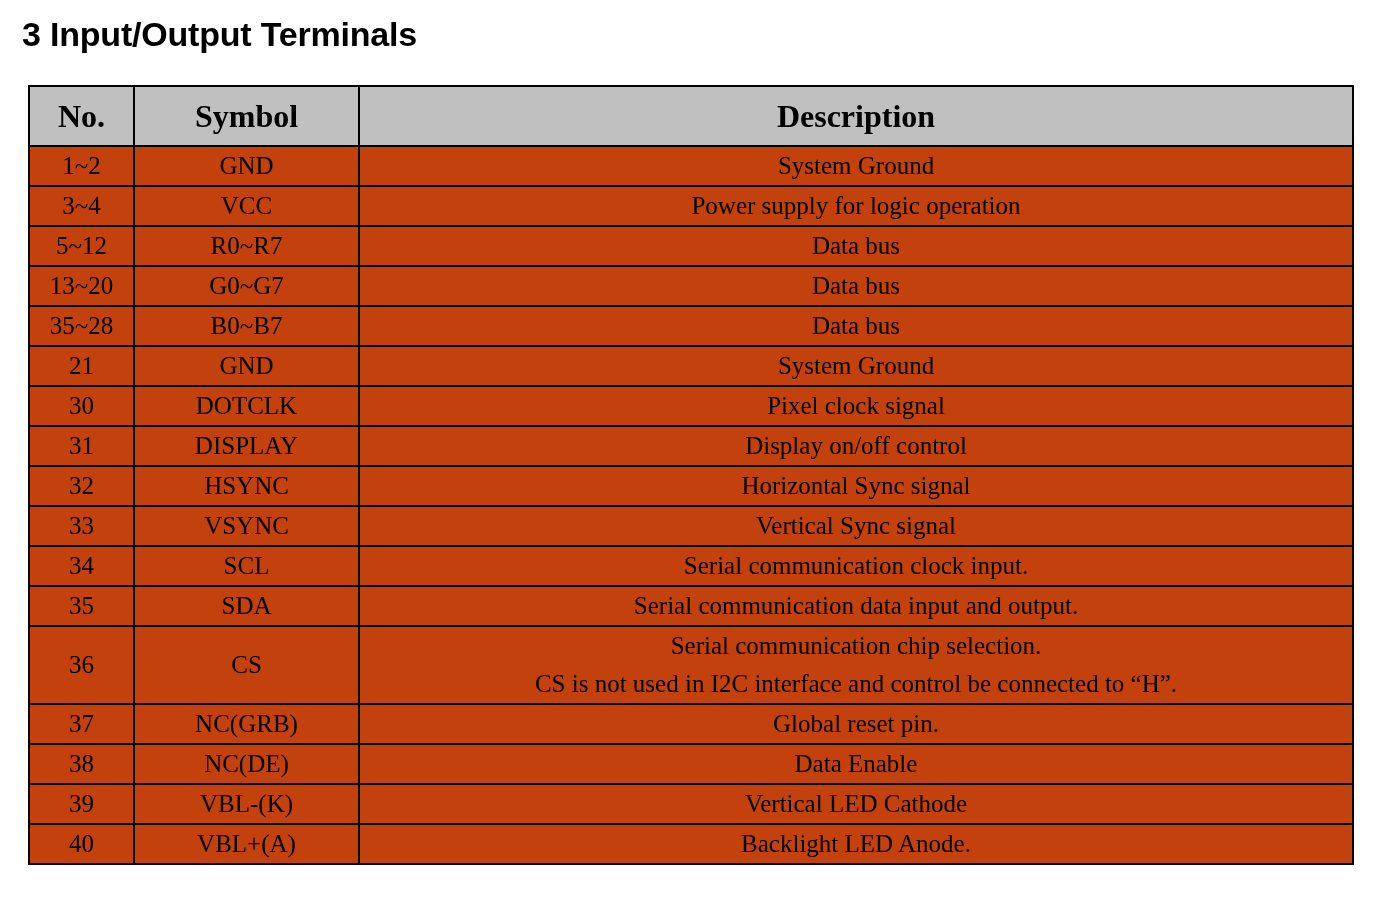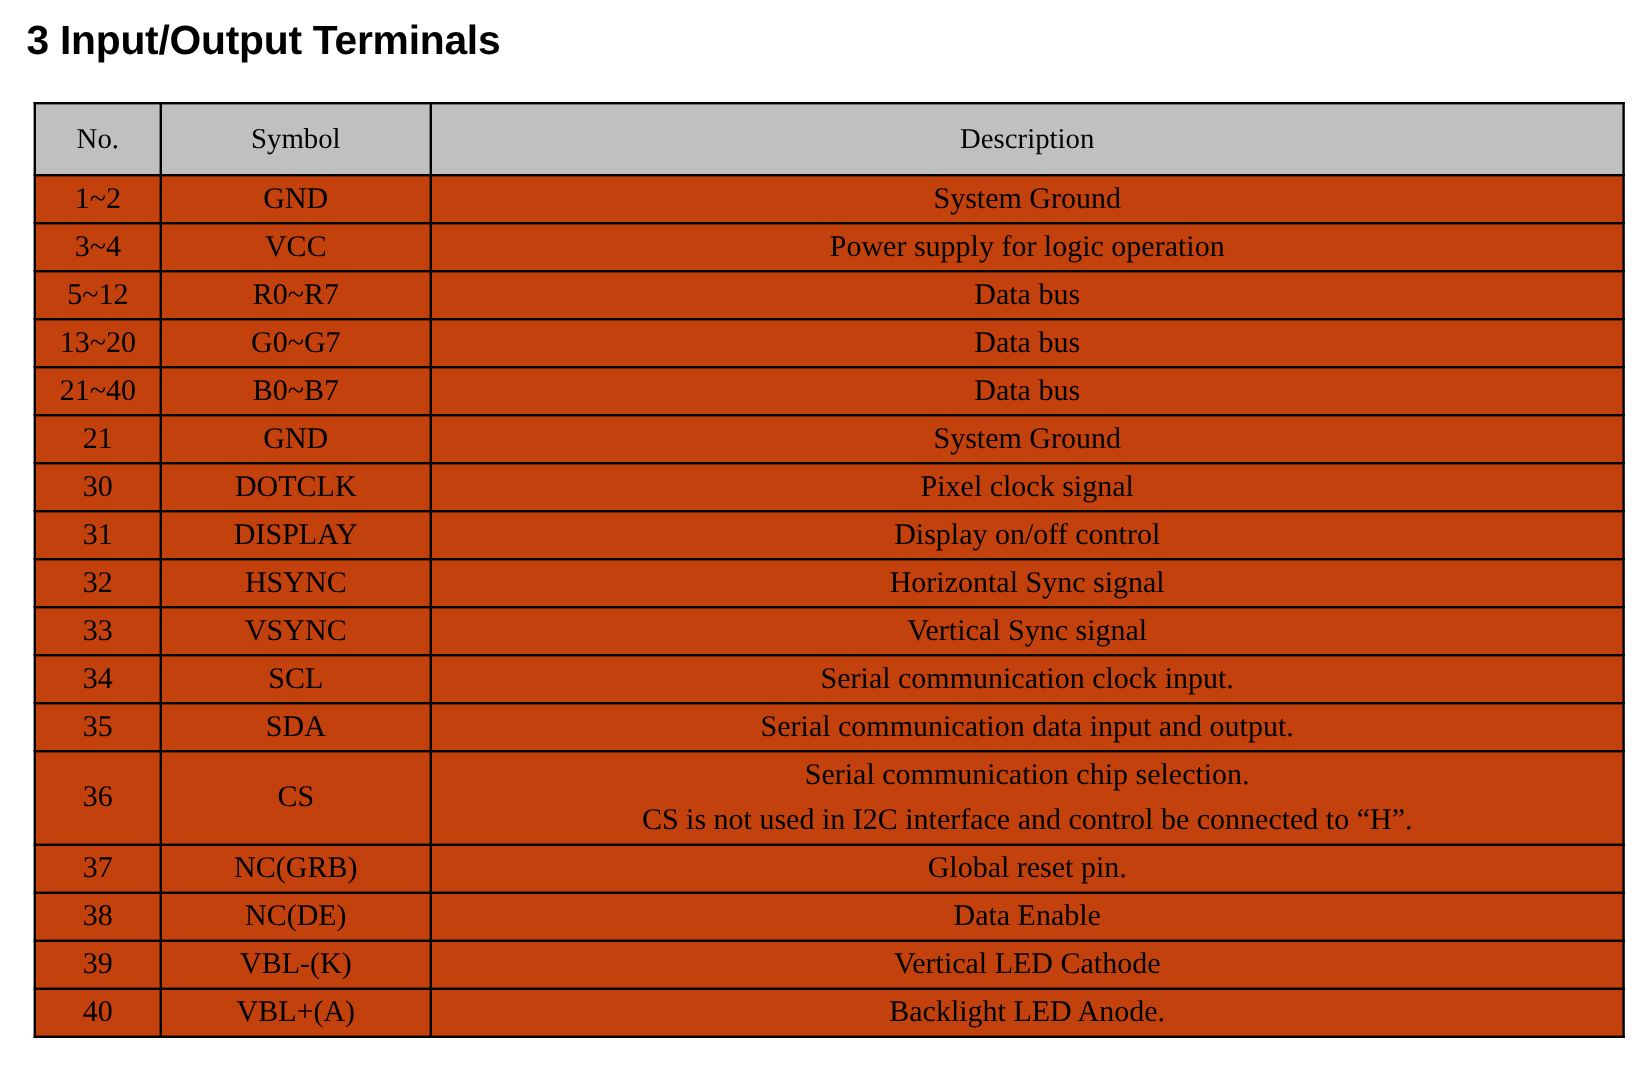"No." table.io-table thead th { font-size: 24px -> 32px; font-weight: normal -> bold }
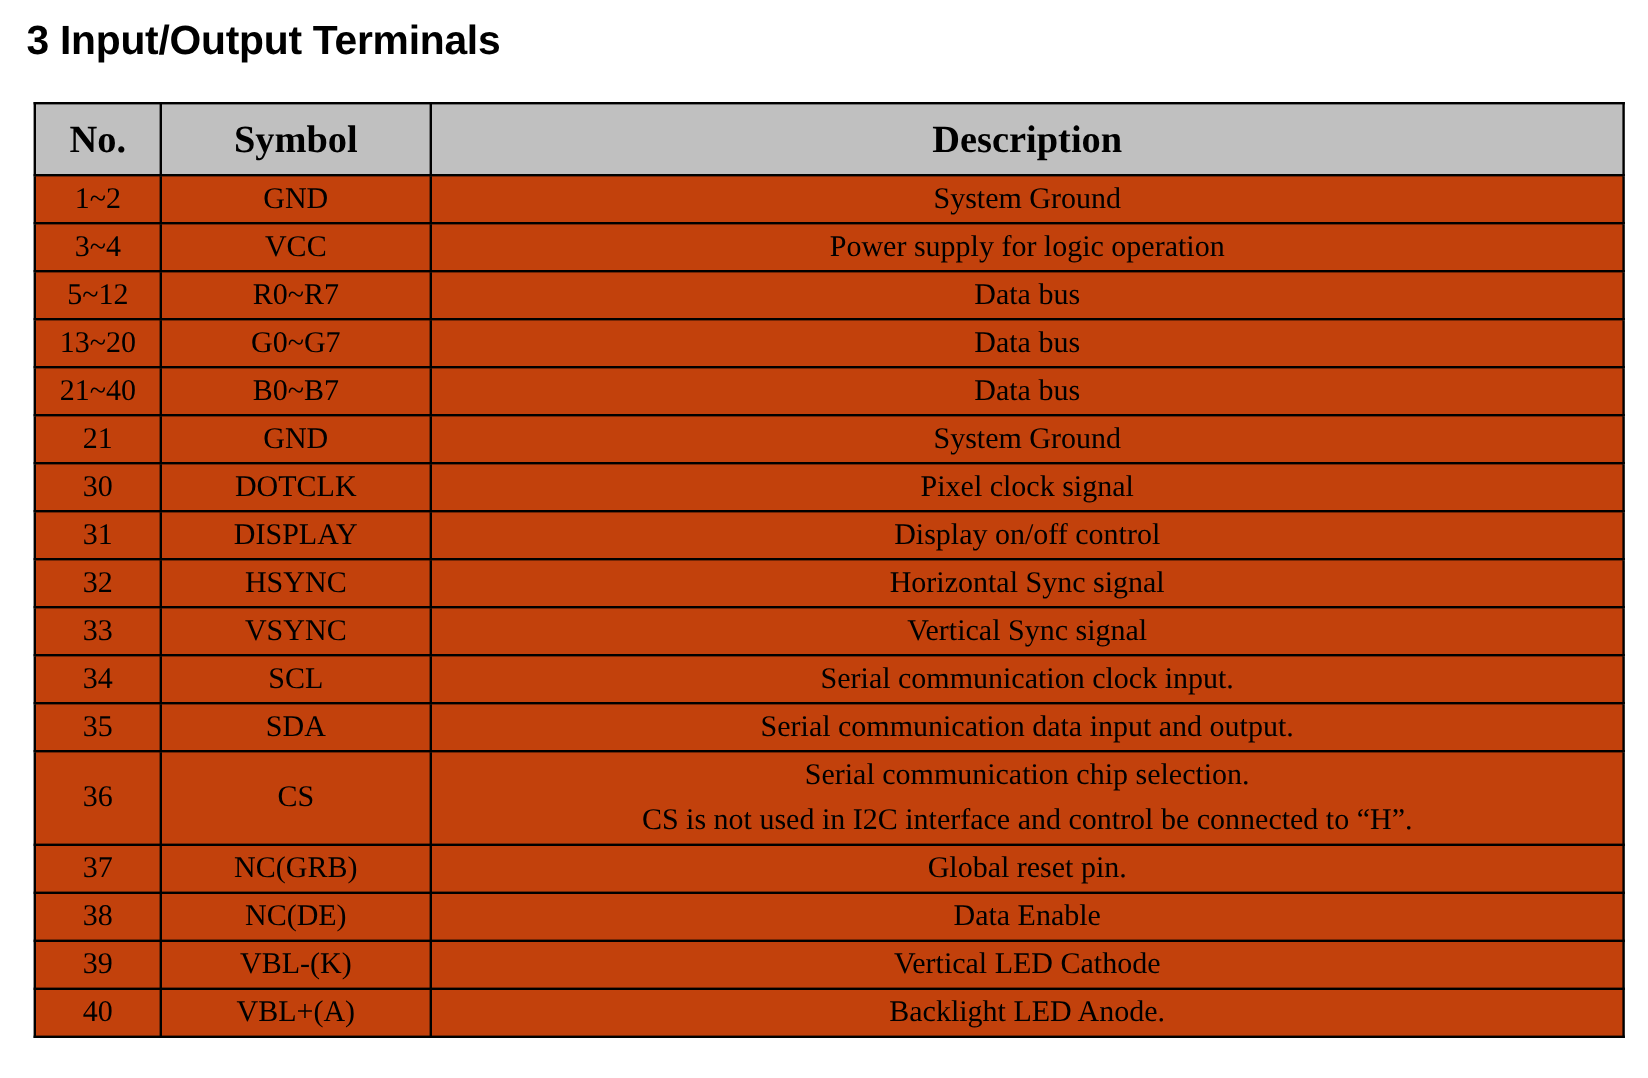"21~40" td.col-no { text: 21~40 -> 35~28 }
